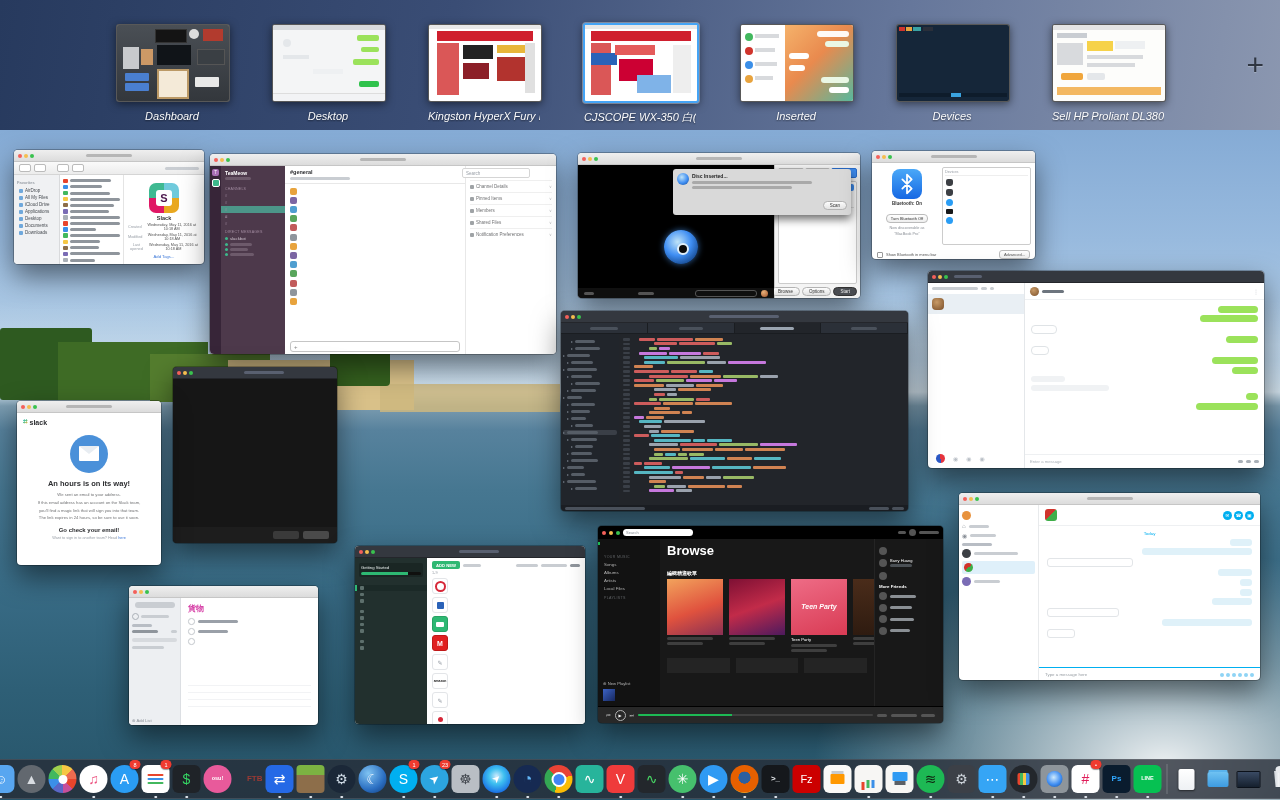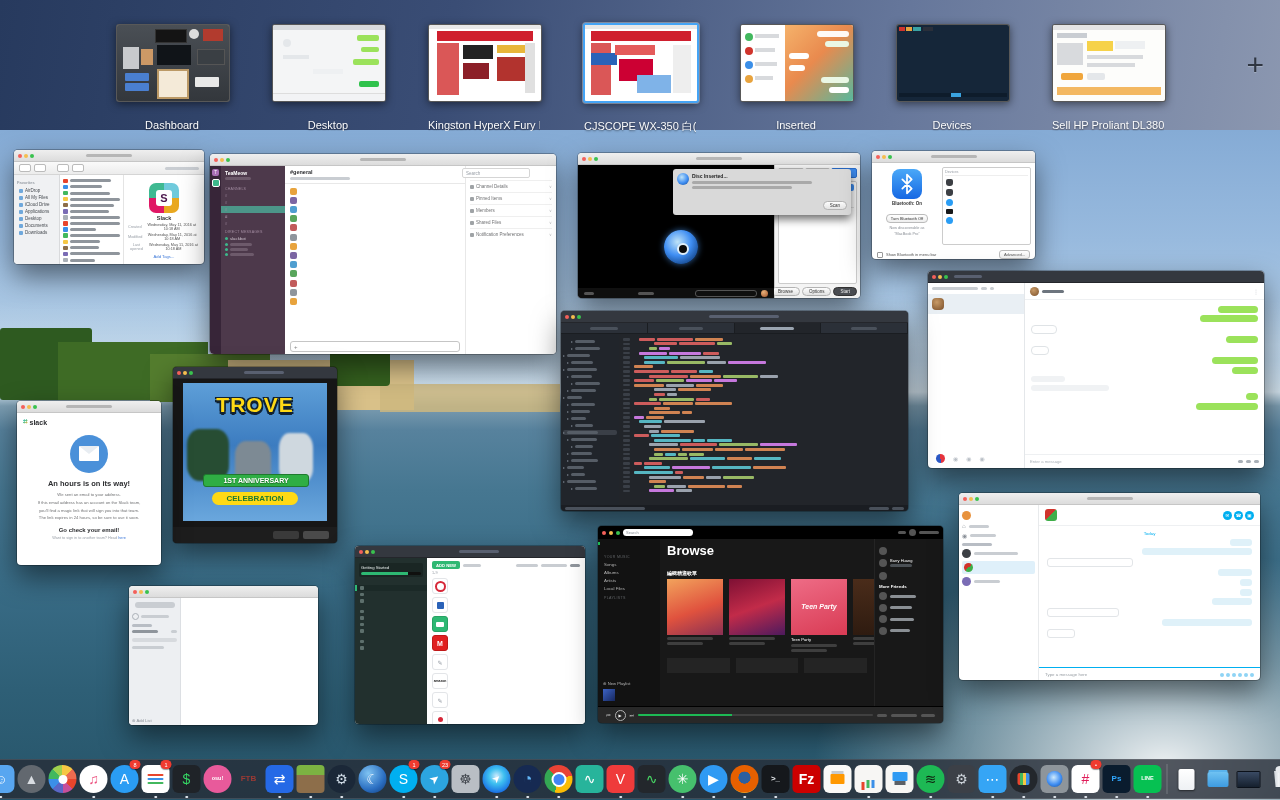"Dashboard" .slabel { font-style: none -> italic; margin-top: 17px -> 8px }
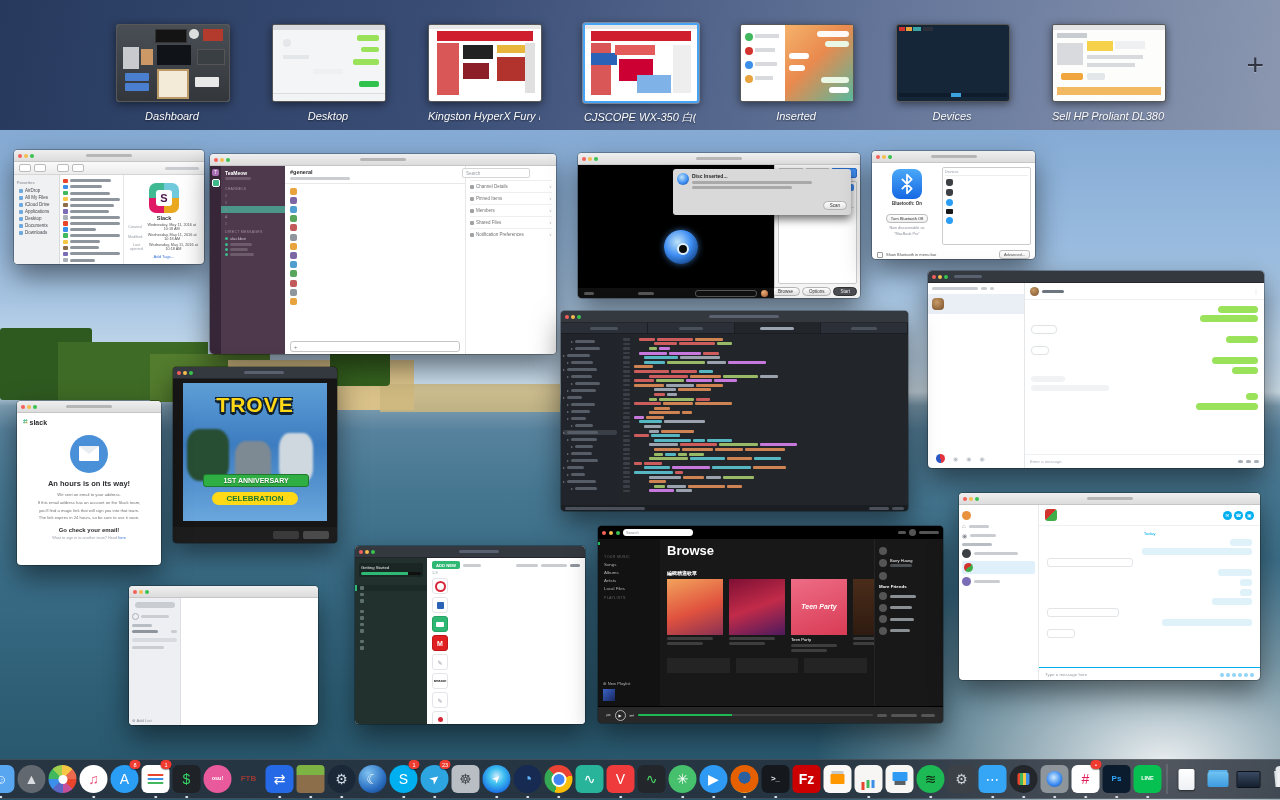"TROVE" div.art { html: <div> <div></div> <div></div> <div></div> <div>TROVE</div> <div>1ST ANNIVERSARY</div> <div>CELEBRATION</div> </div> -> none }
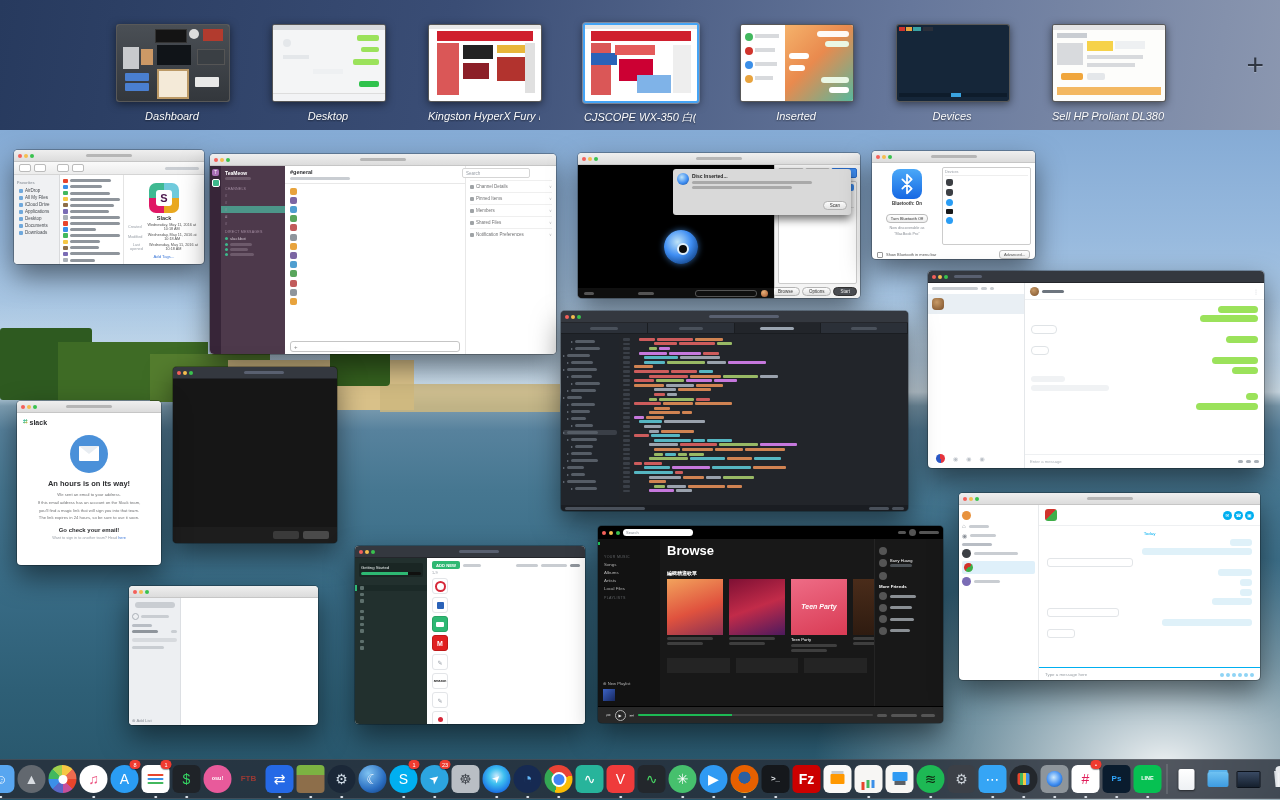"貨物" div.tdmain { html: none -> <div> <div>貨物</div> <div> <u></u> <span></span> </div> <div> <u></u> <span></span> </div> <div> <u></u> </div> <div> <div></div> <div></div> <div></div> <div></div> </div> </div> }
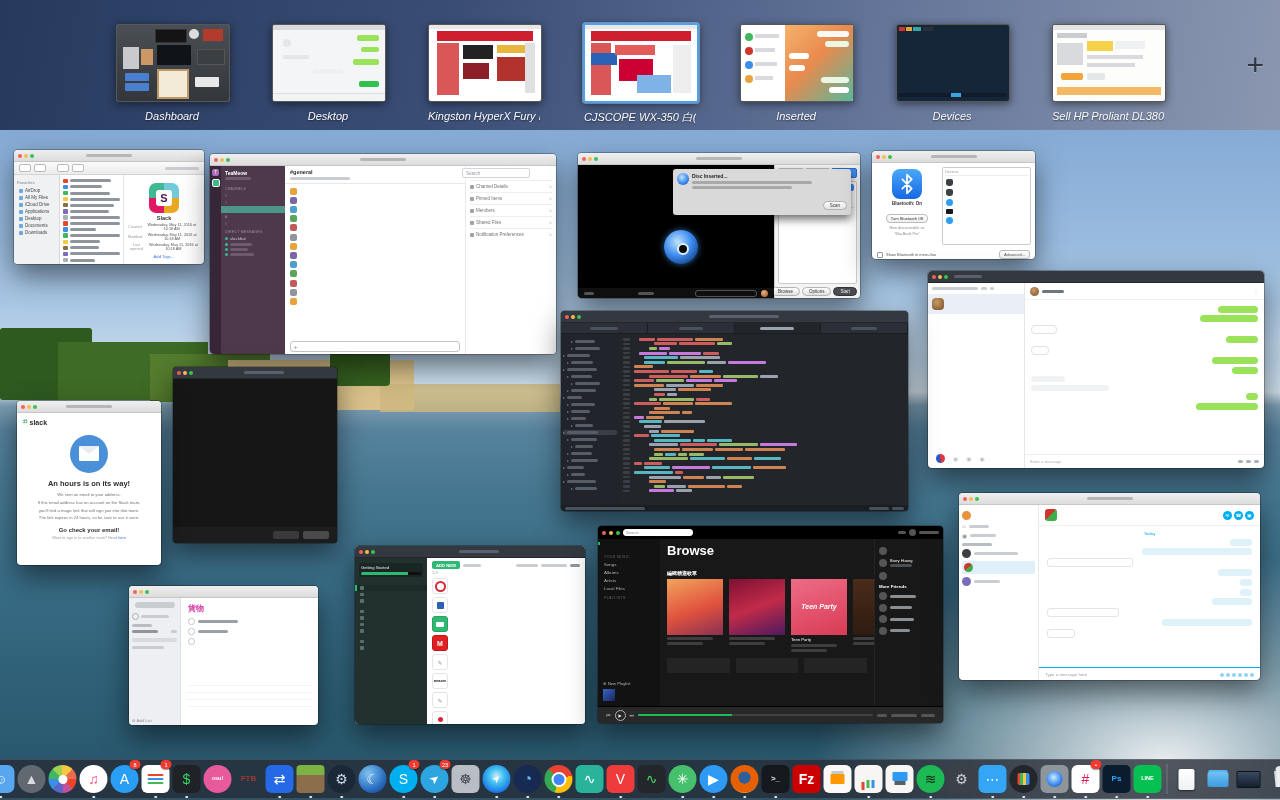"FTB" span.di { justify-content: none -> flex-end }
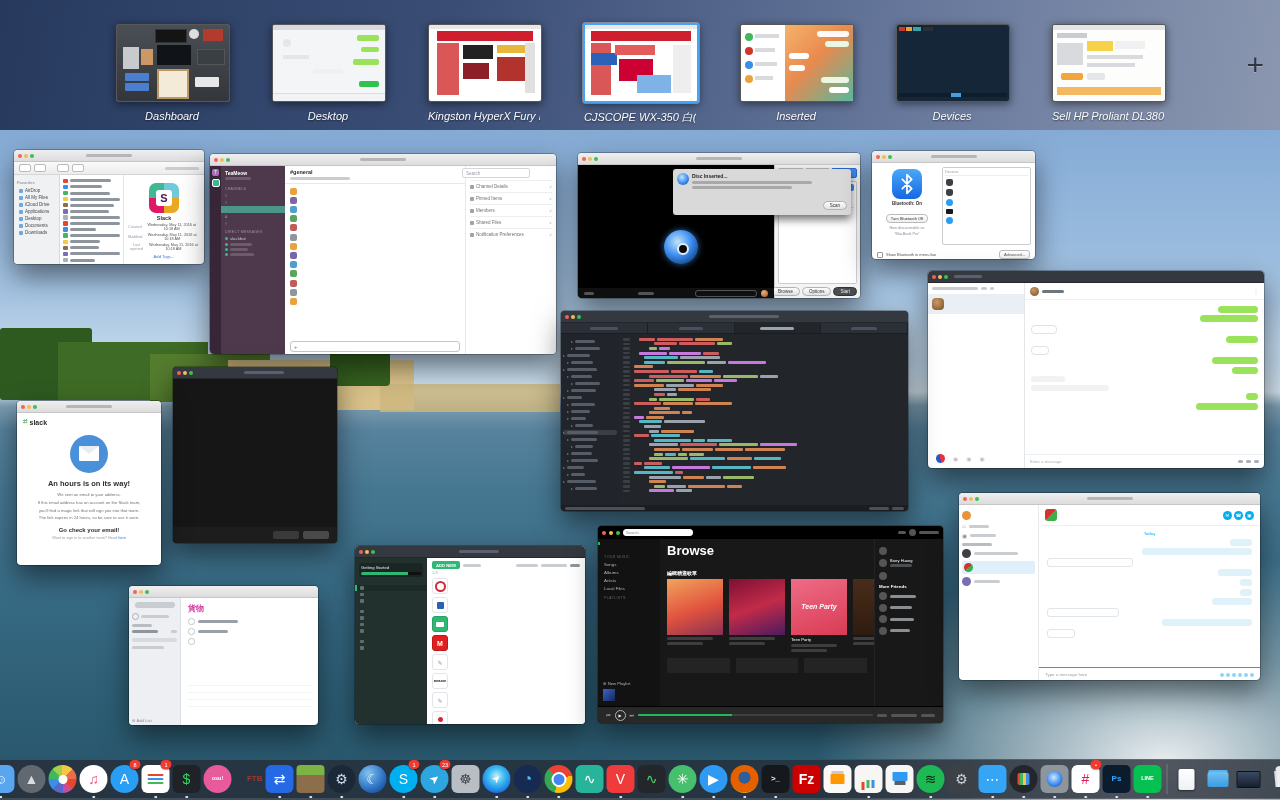"Fz" span.g { font-size: 14px -> 11px; font-weight: bold -> normal }
